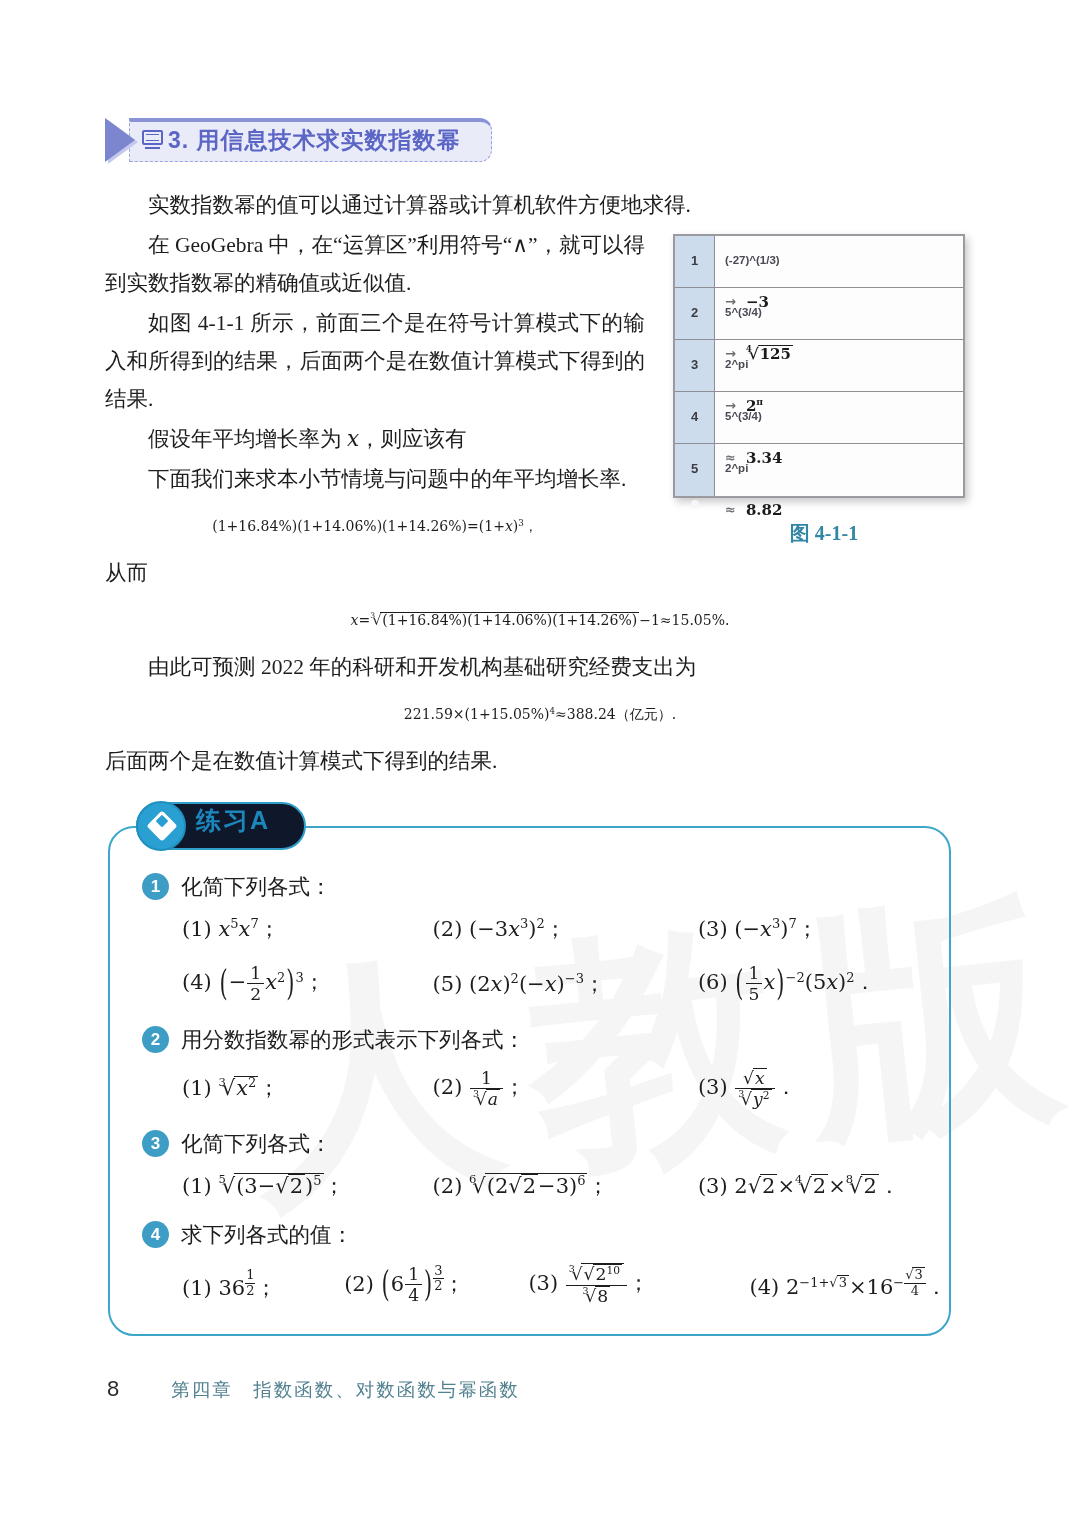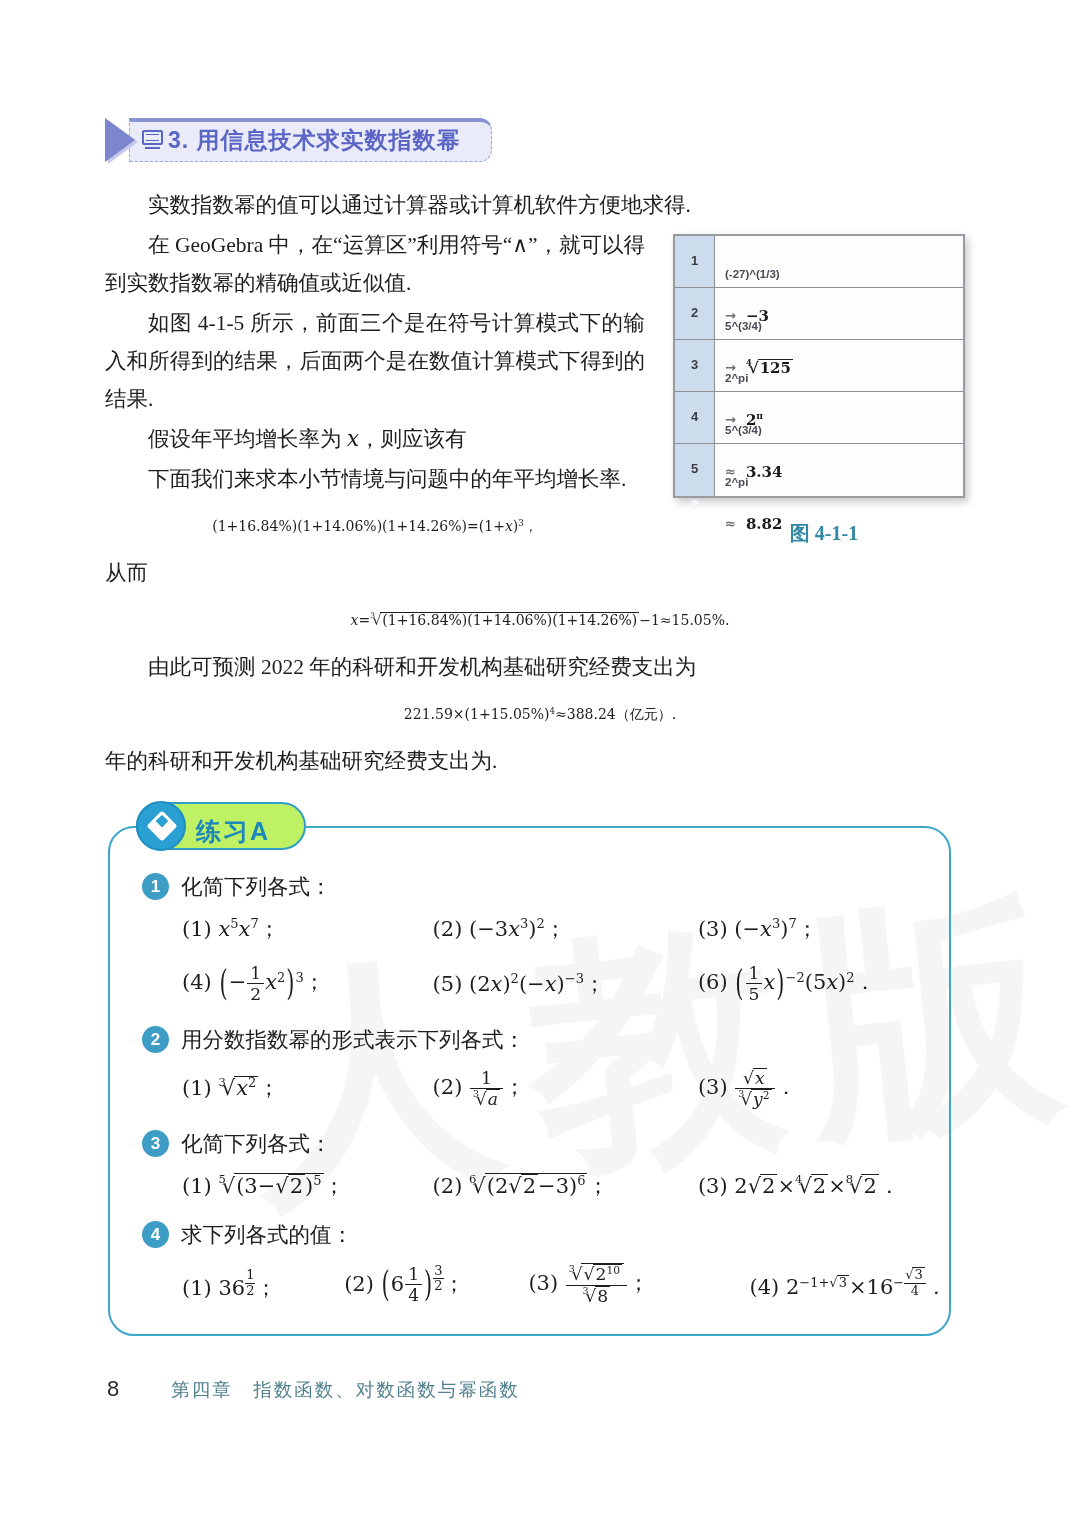"(-27)^(1/3)" .gg-cell { padding: 19px 10px 0 10px -> 5px 10px 0 10px }
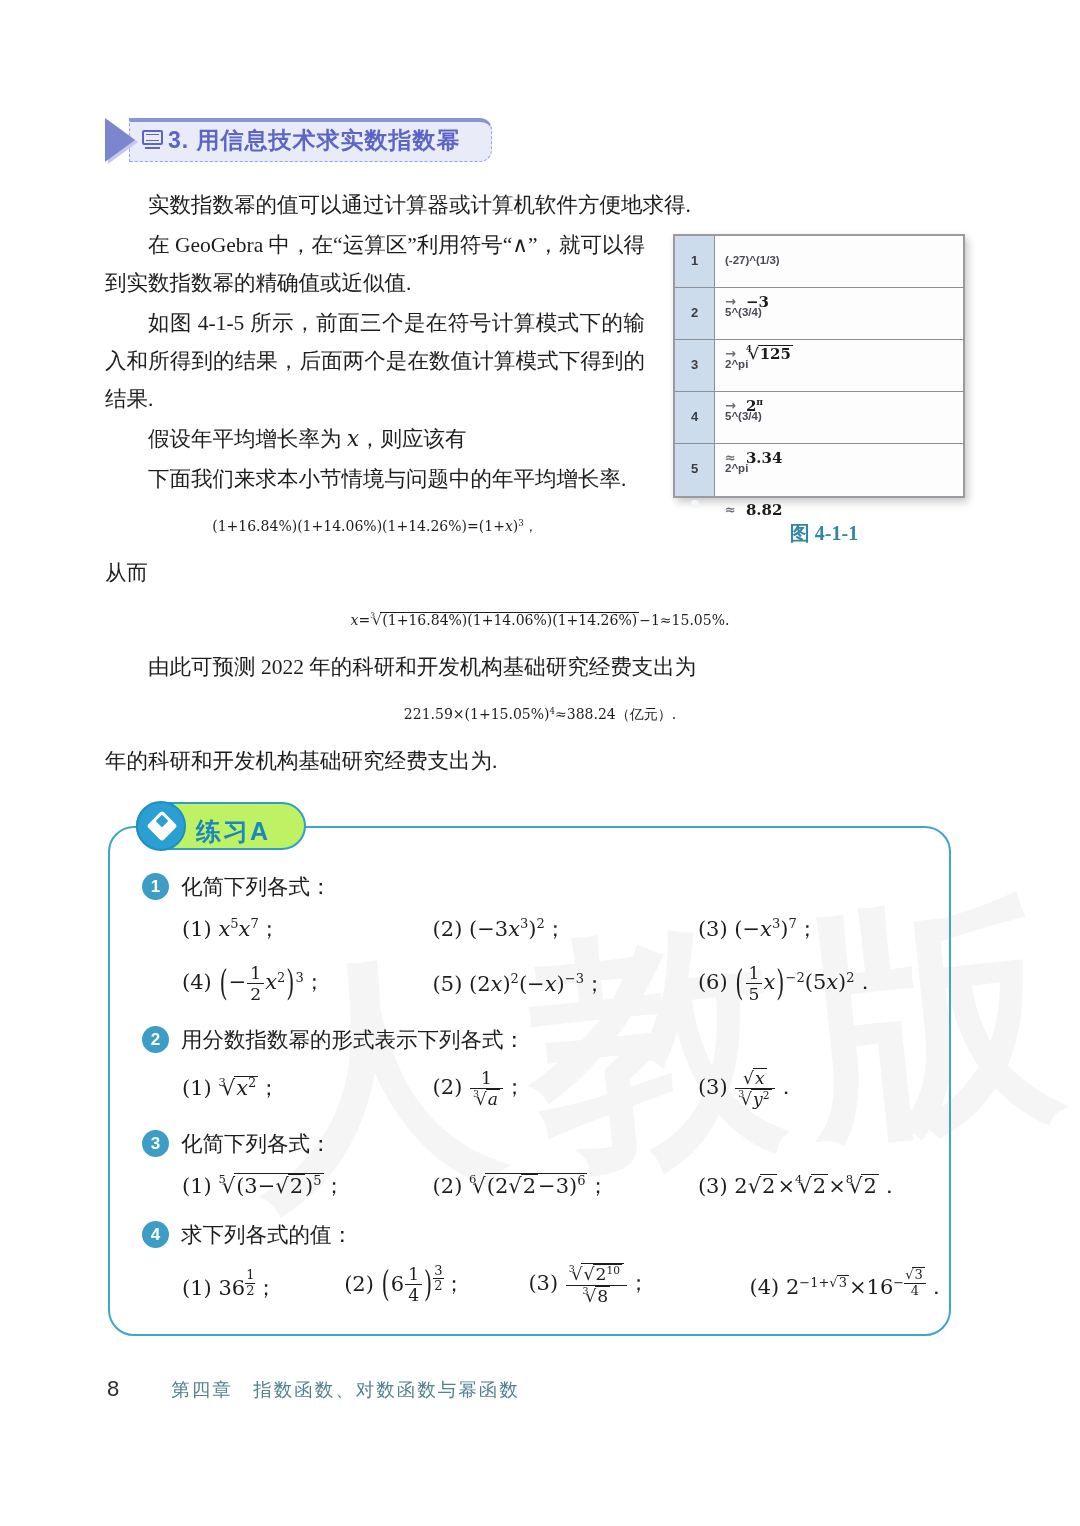"如图 4-1-5" p.indent { text: 4-1-5 -> 4-1-1 }
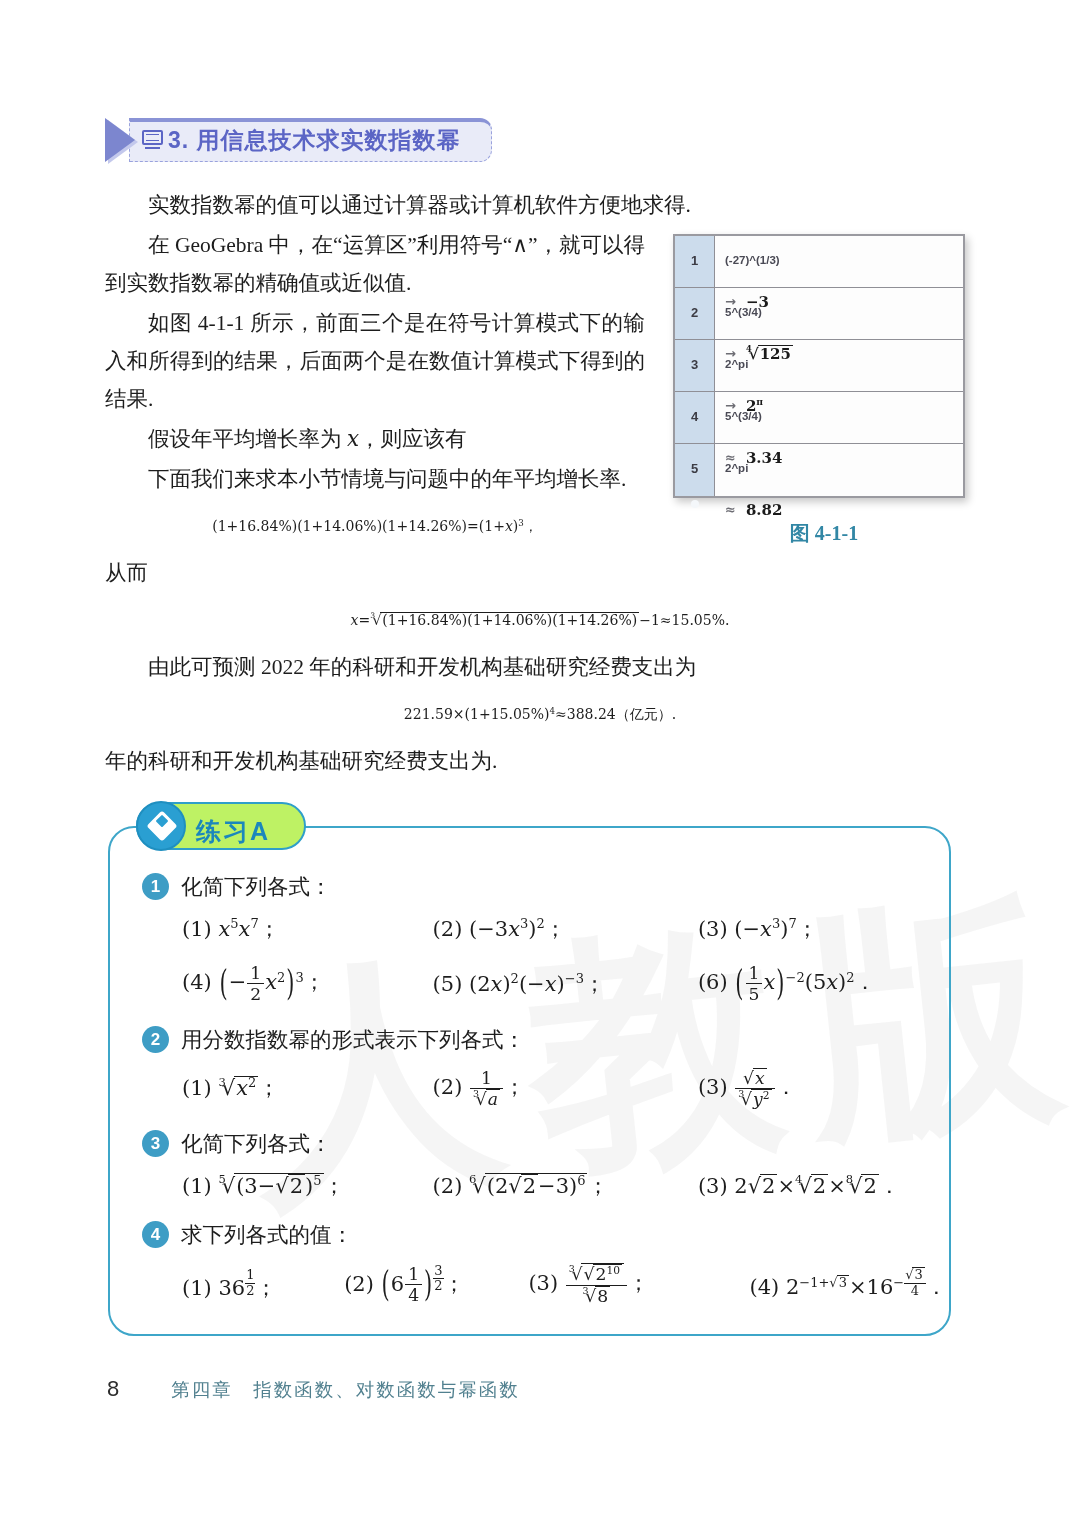"年的科研和开发机构基础研究经费支出为." p { text: 年的科研和开发机构基础研究经费支出为 -> 后面两个是在数值计算模式下得到的结果 }
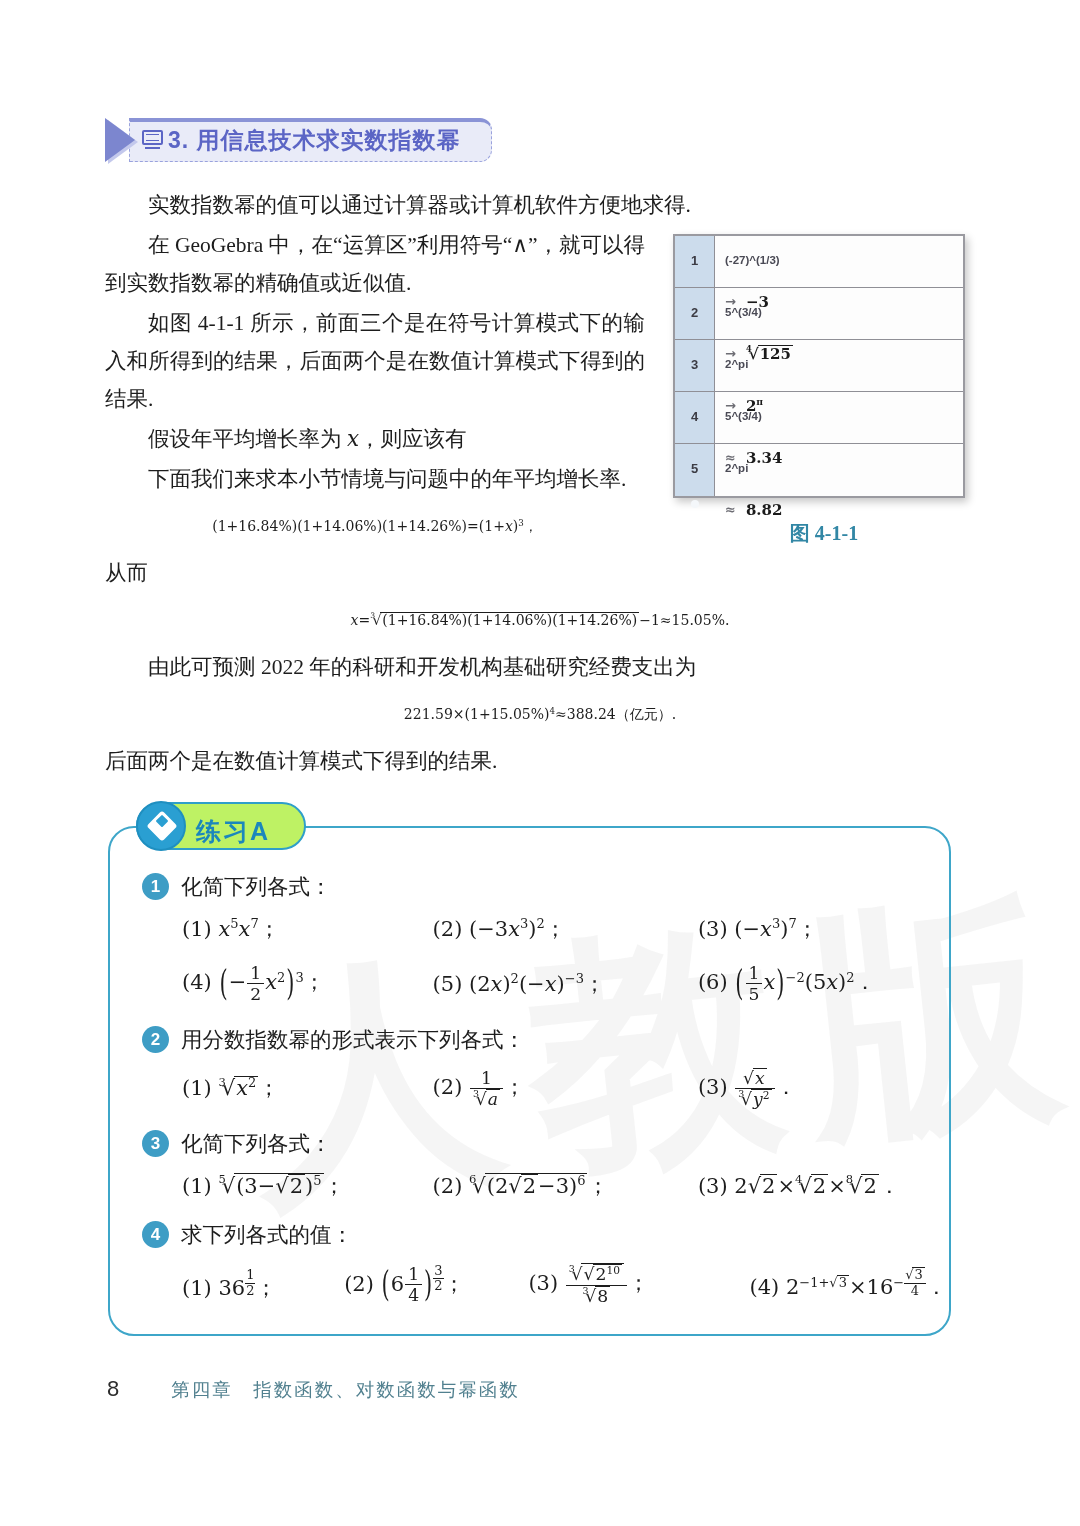"练习A" .exercise-badge { align-items: flex-end -> flex-start; background: #bef264 -> #0f172a }
